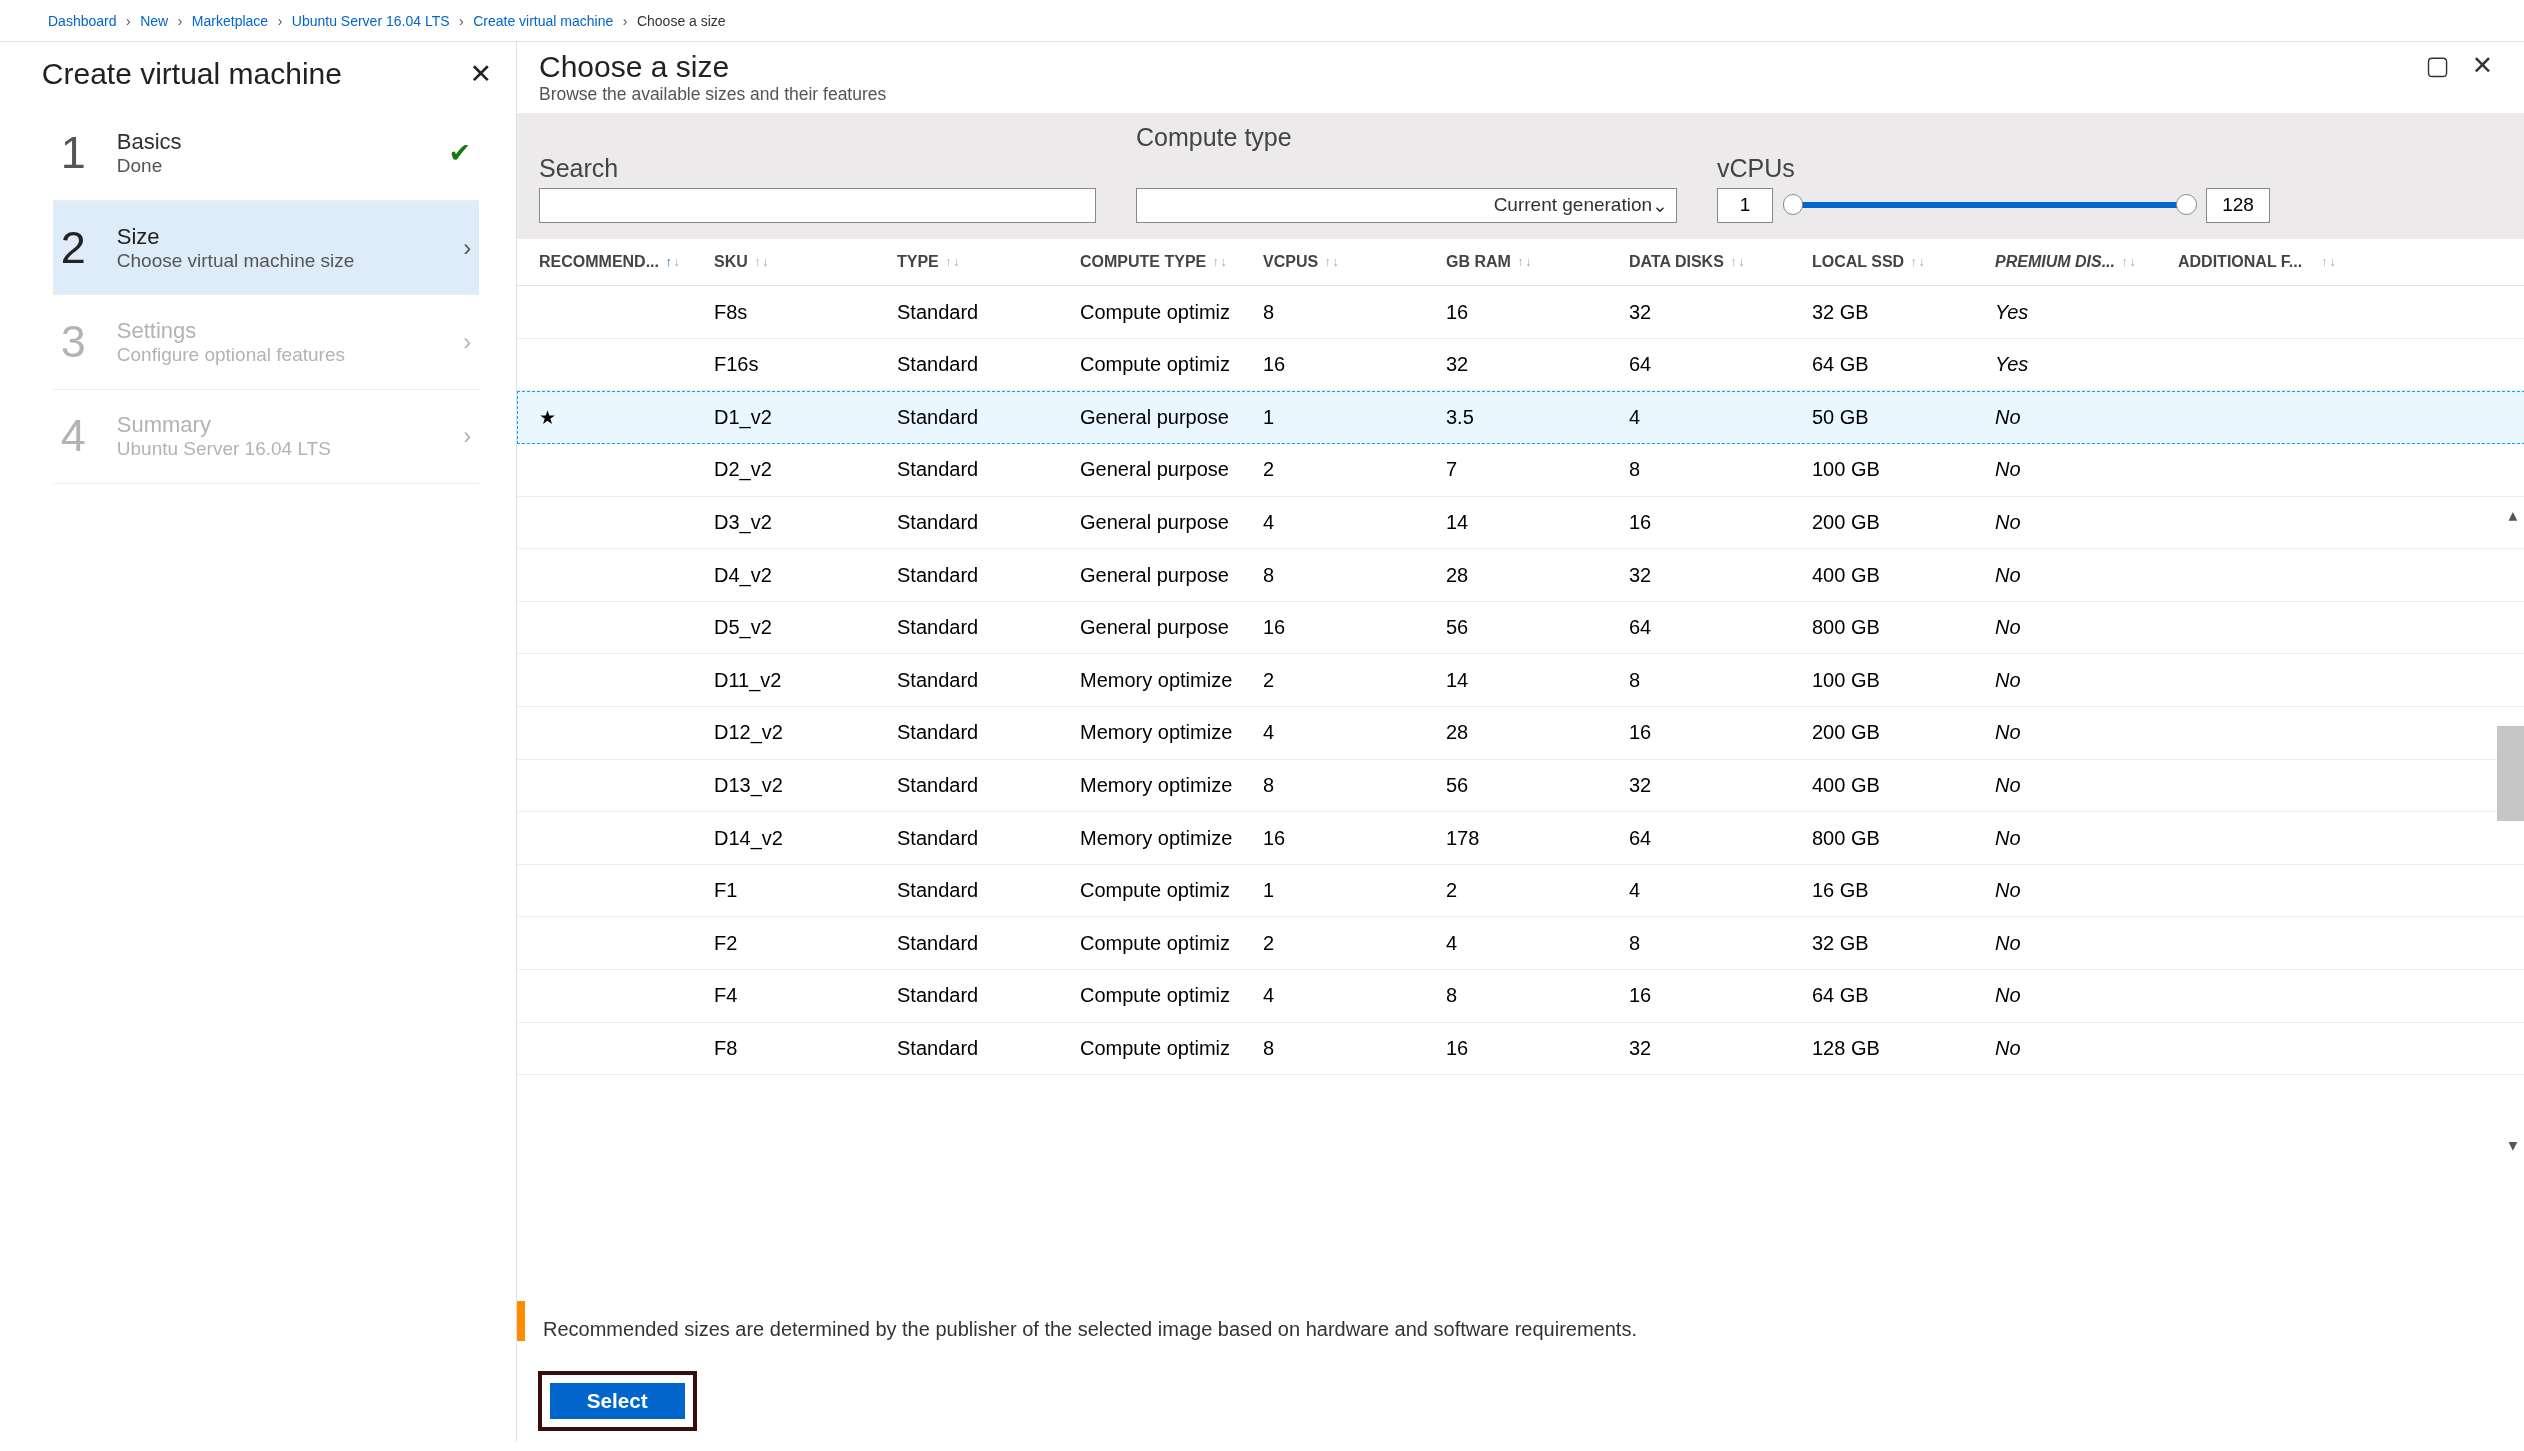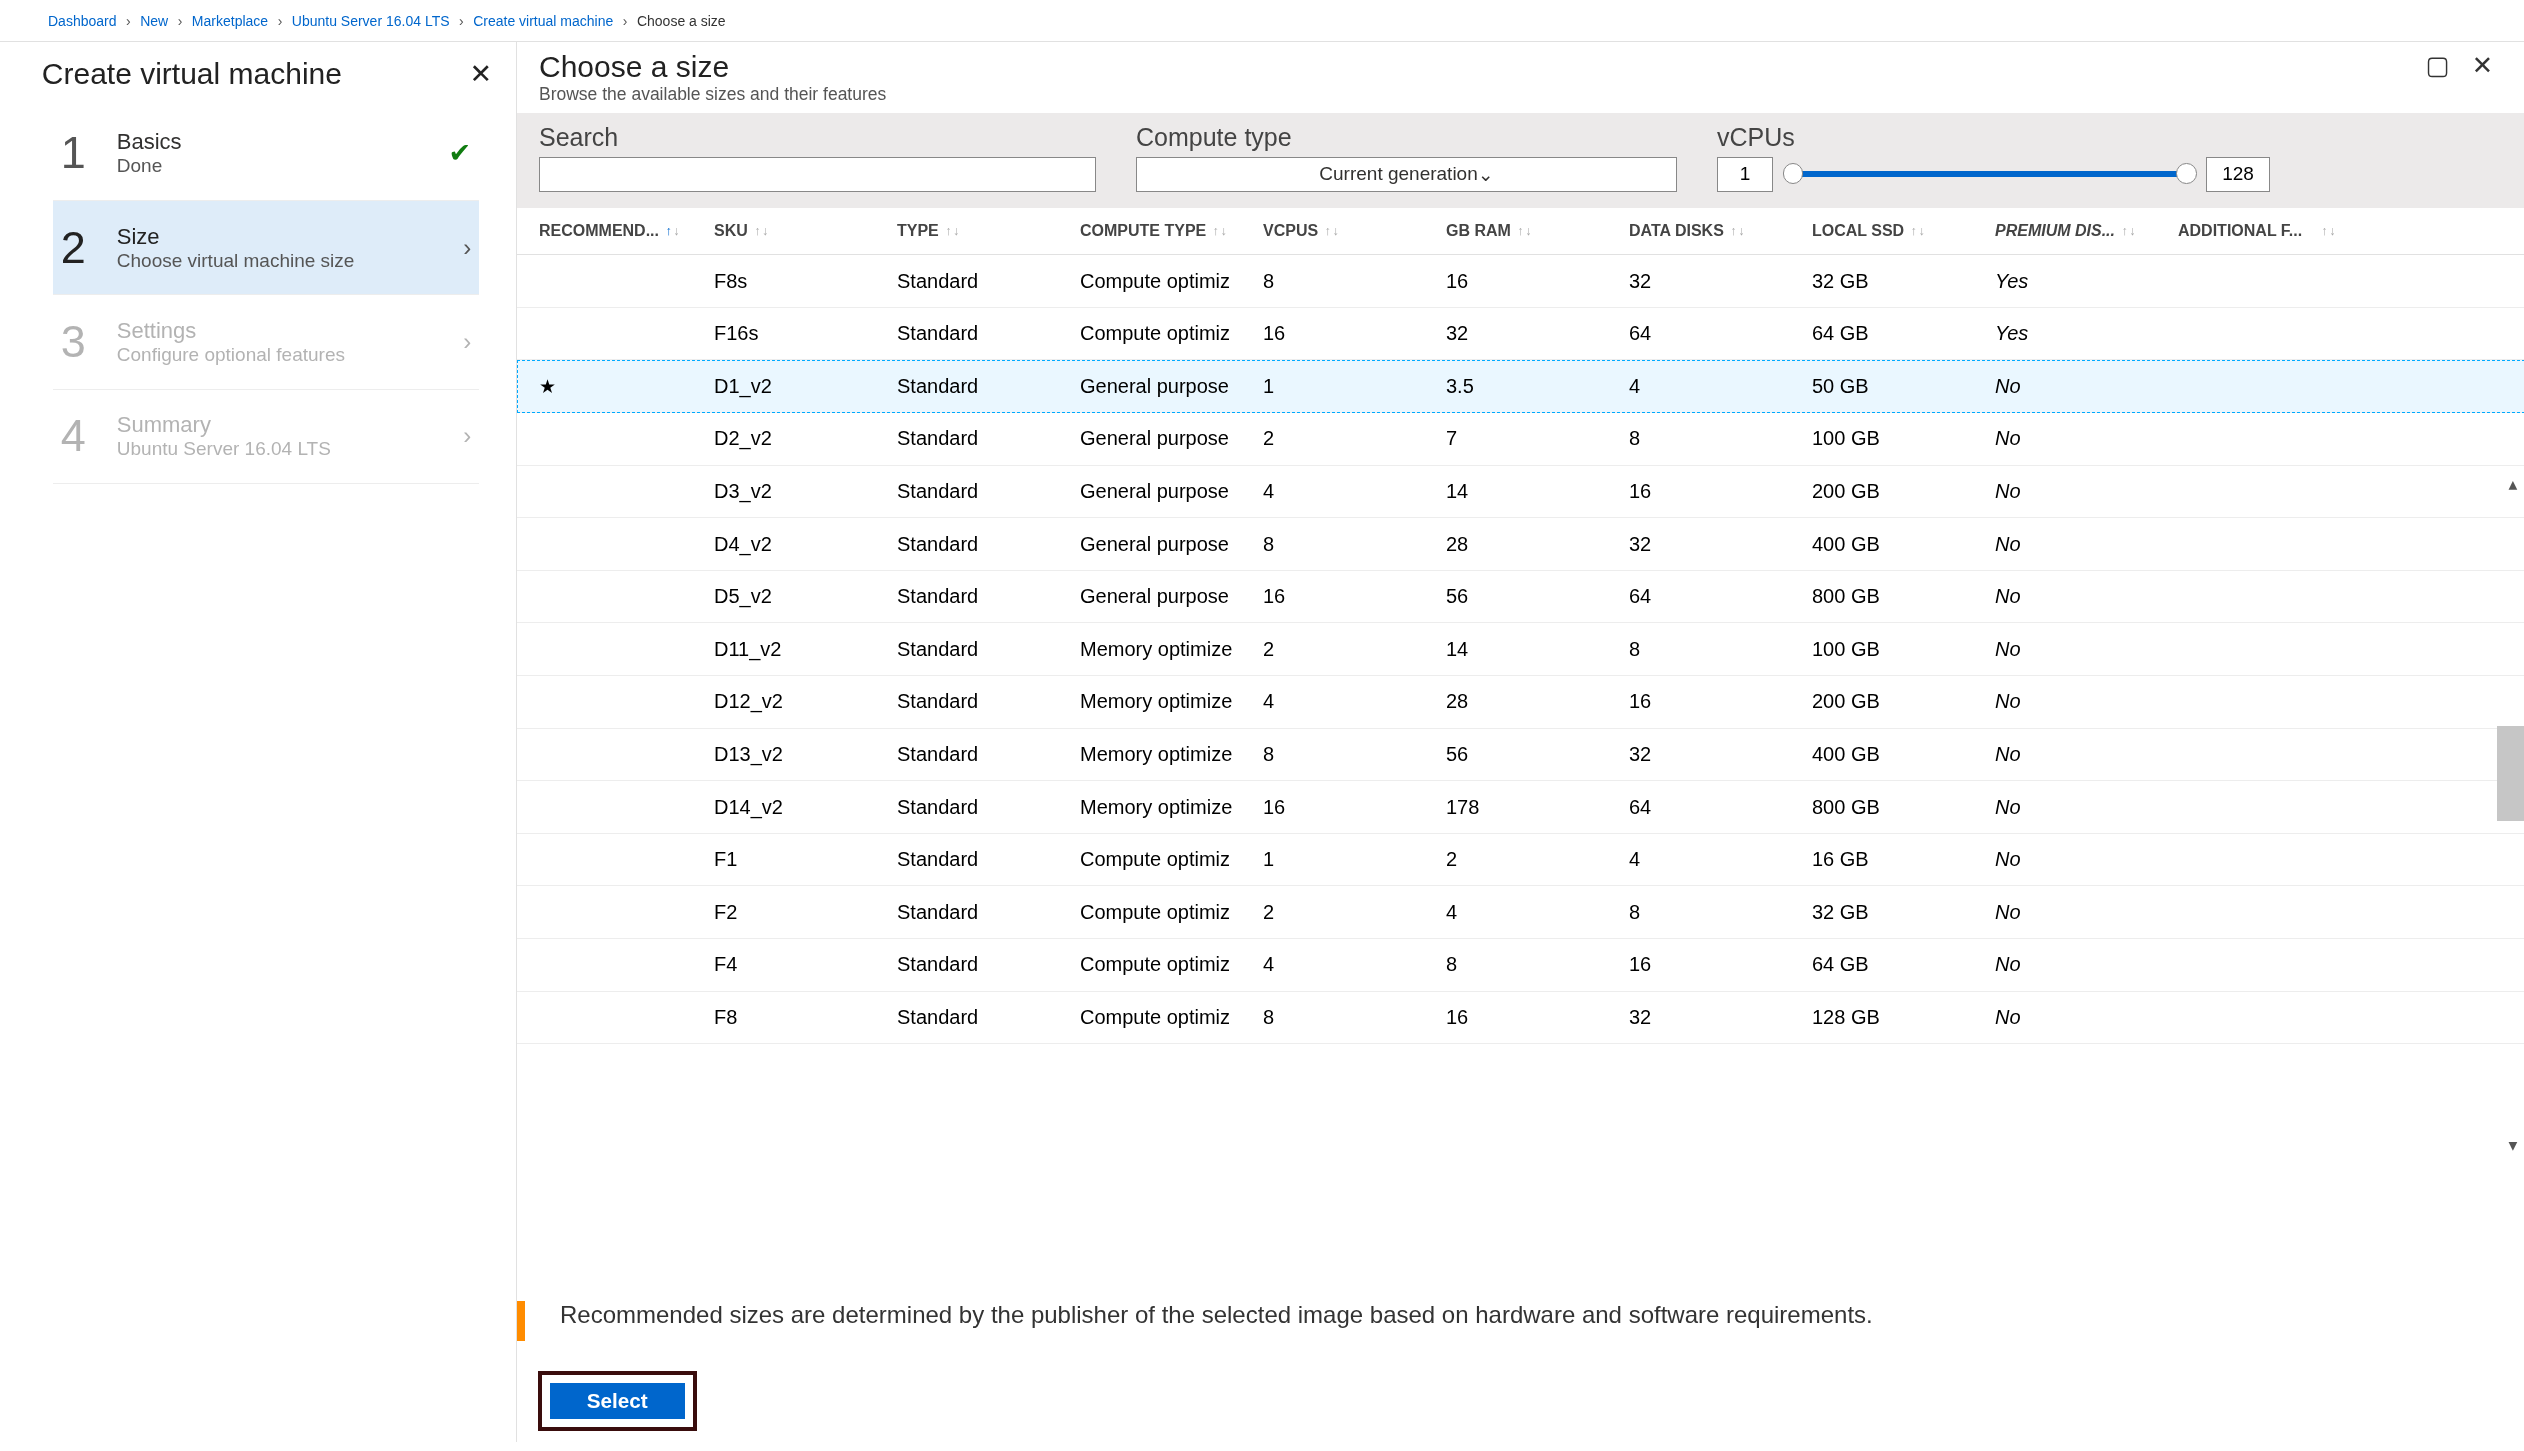"Current generation" .select { justify-content: center -> flex-end; margin-top: none -> 31px }
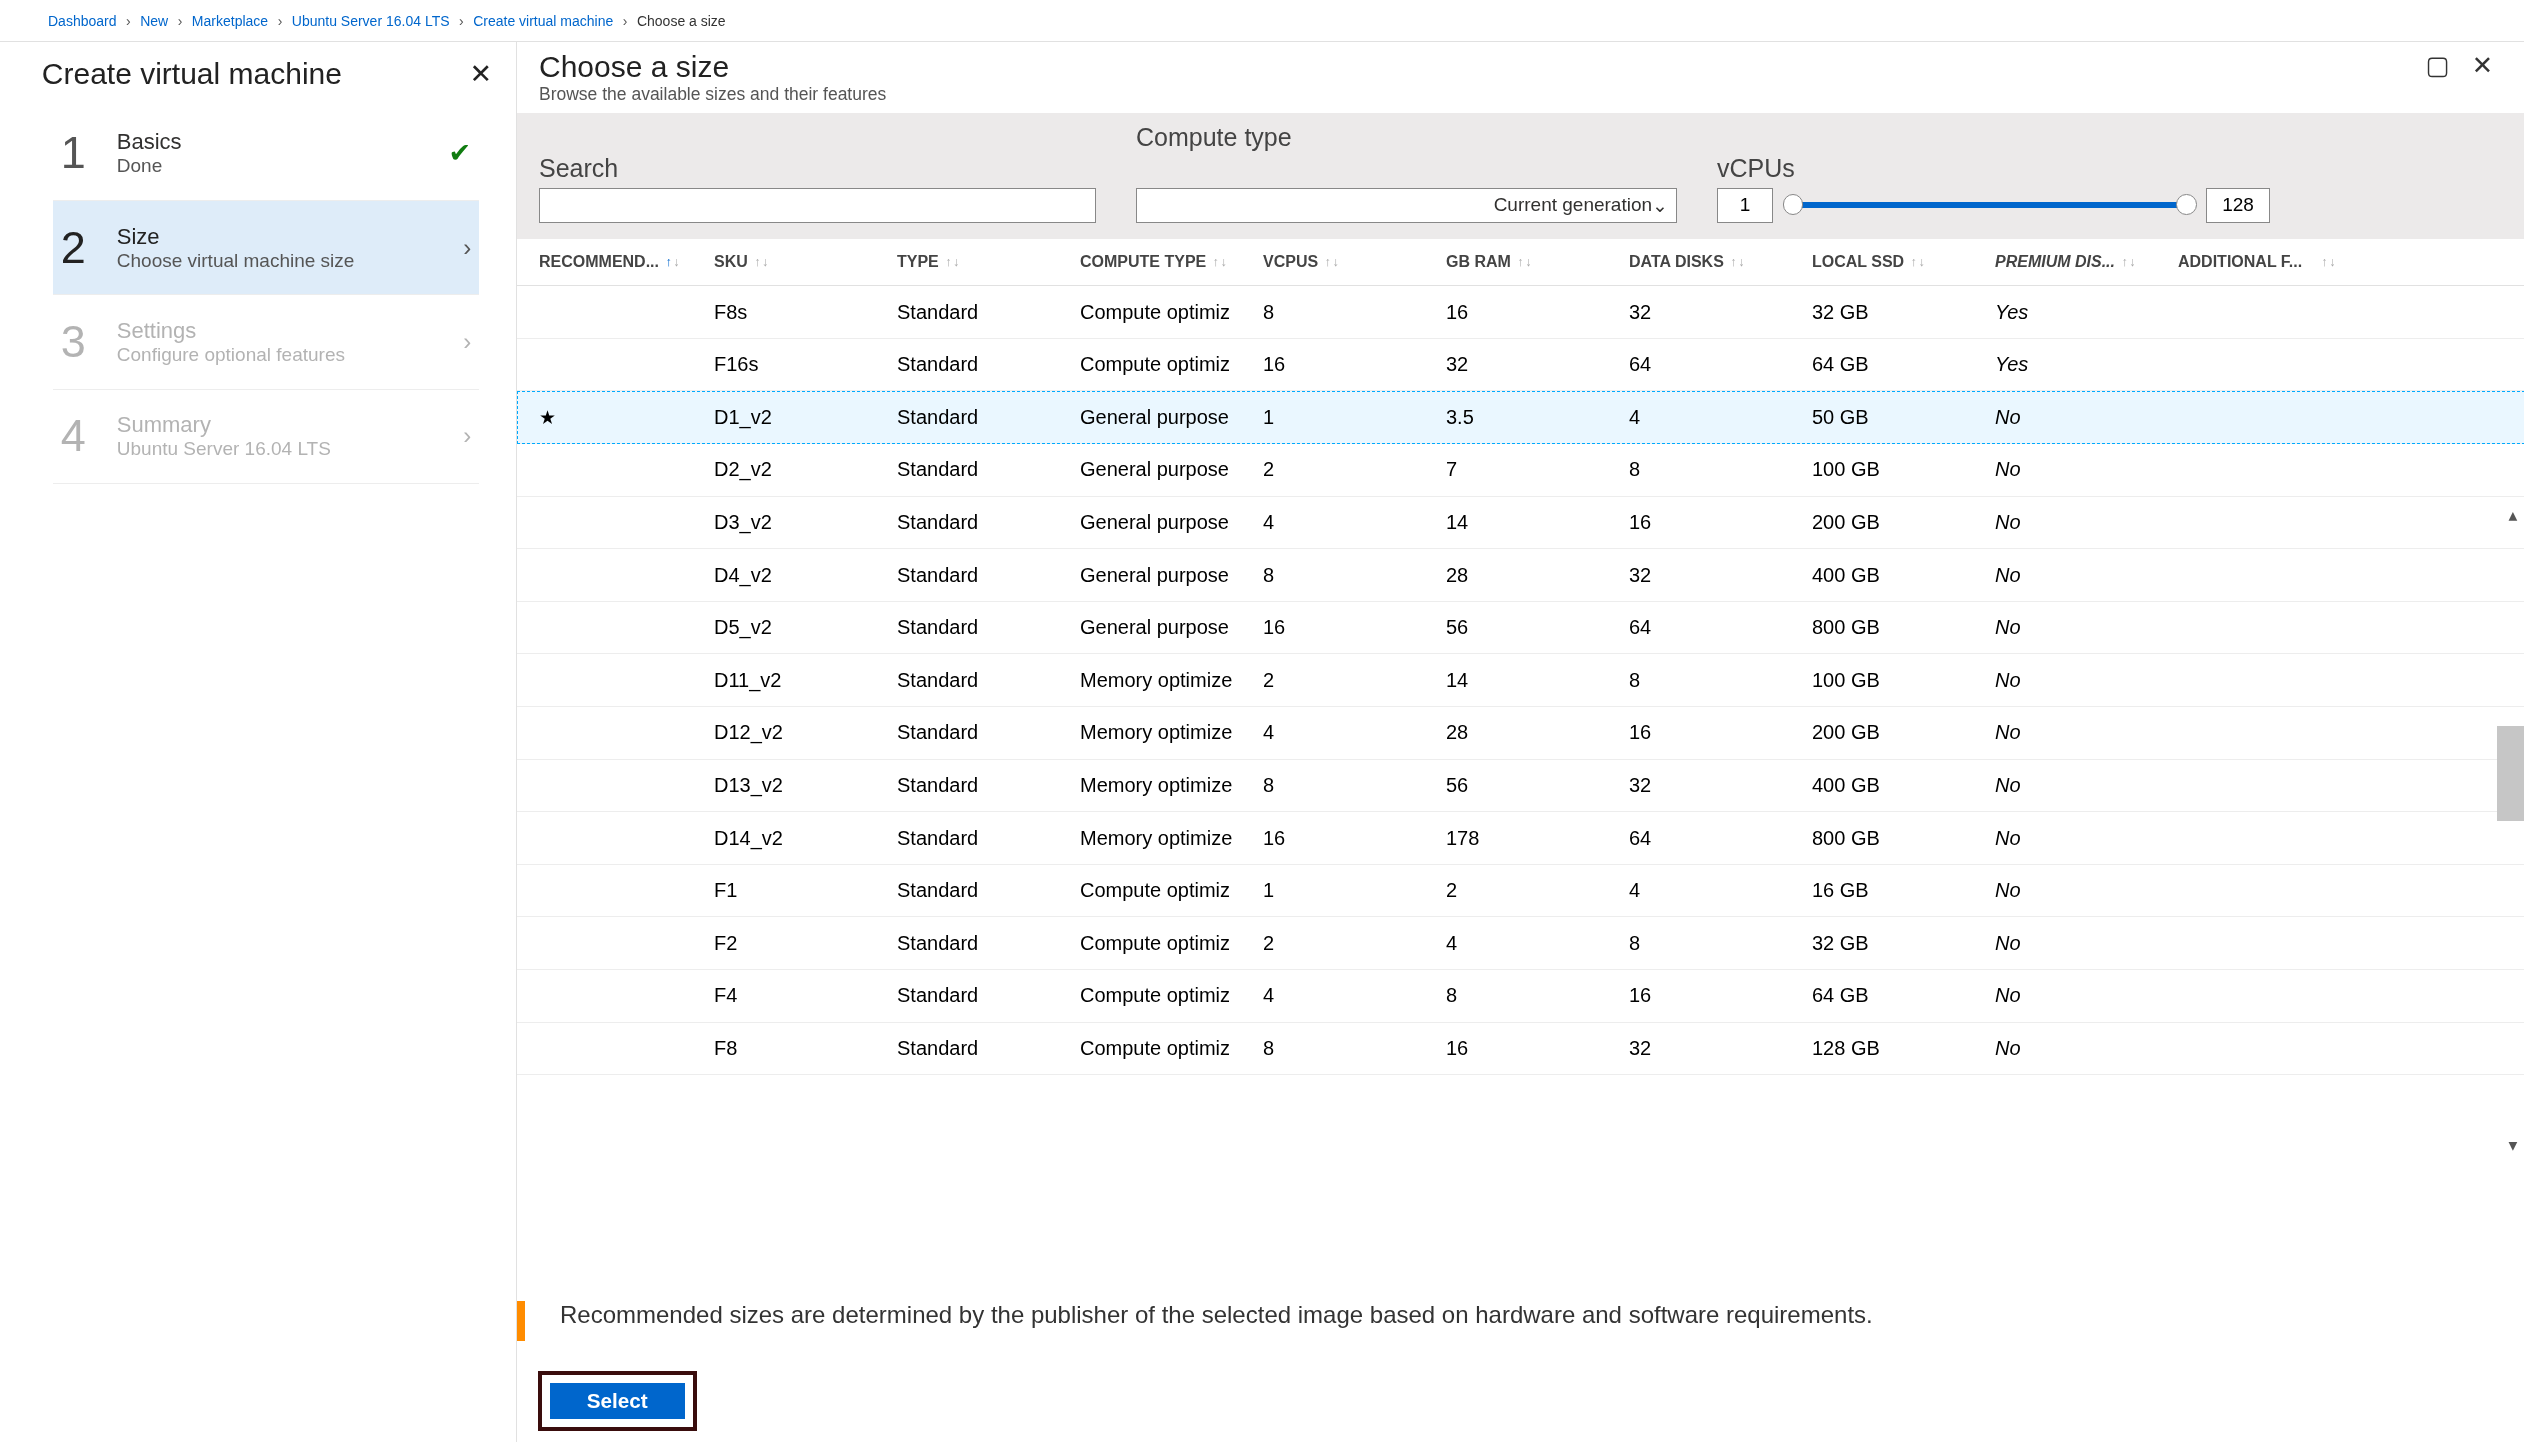"Recommended sizes are determined by" .info-bar { align-items: flex-start -> flex-end; font-size: 24px -> 20px; gap: 19px -> 2px }
